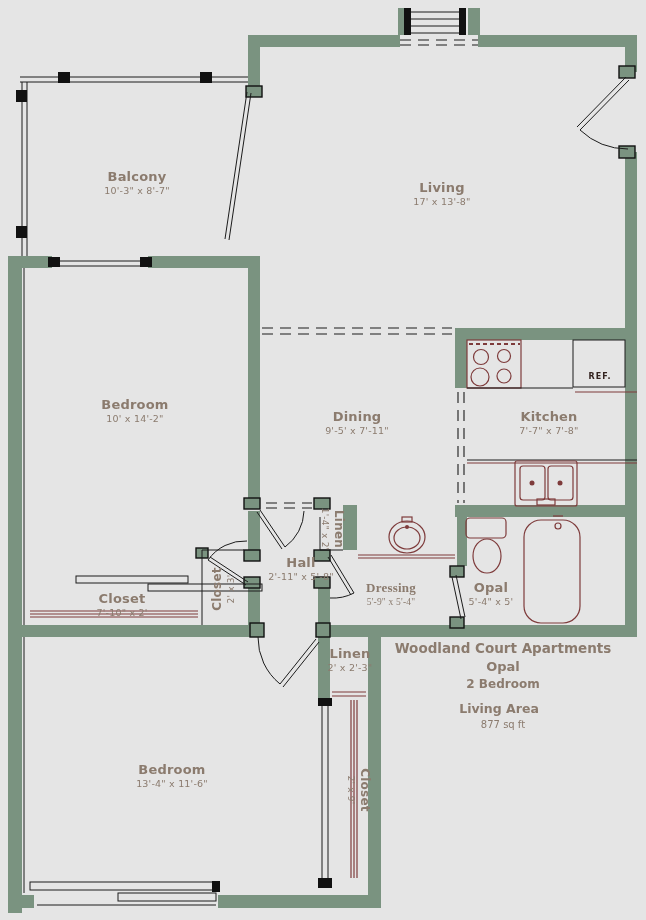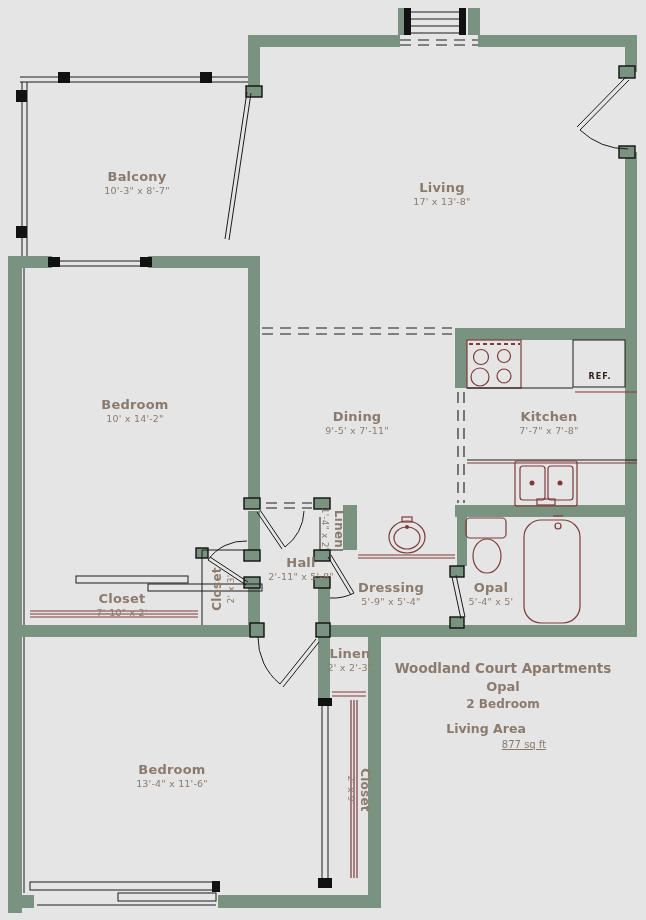"Dressing" div.room-label { font-family: none -> Liberation Serif, serif }
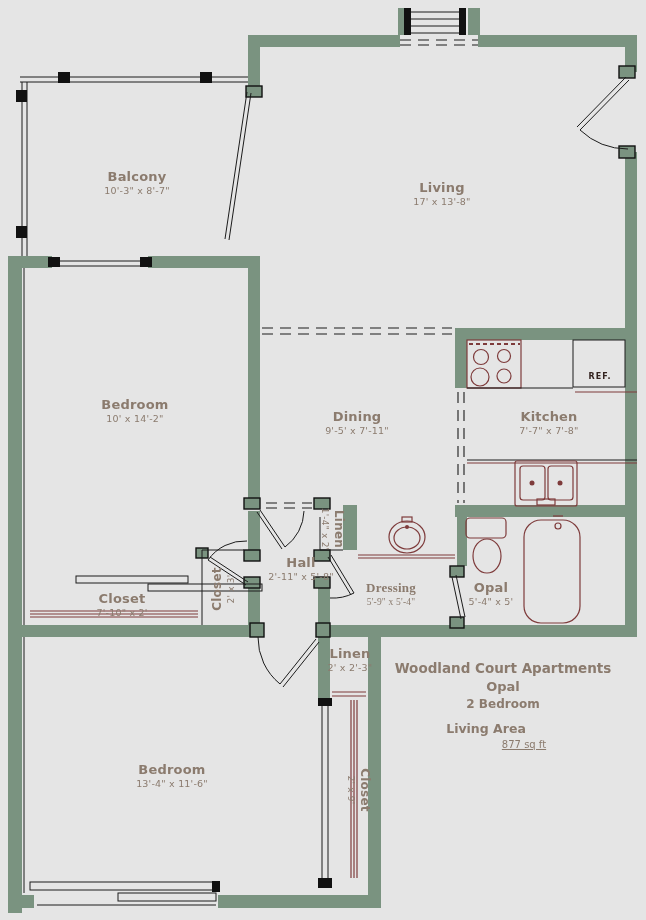"Woodland Court Apartments" .tb { margin-top: 20px -> none }
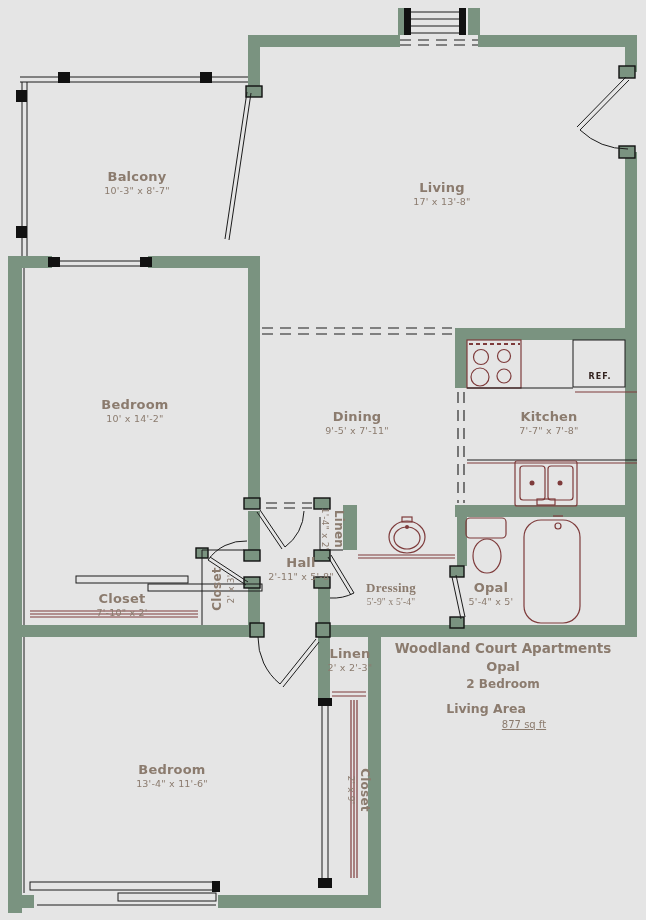"Living Area" div.tb { left: 486px -> 499px }
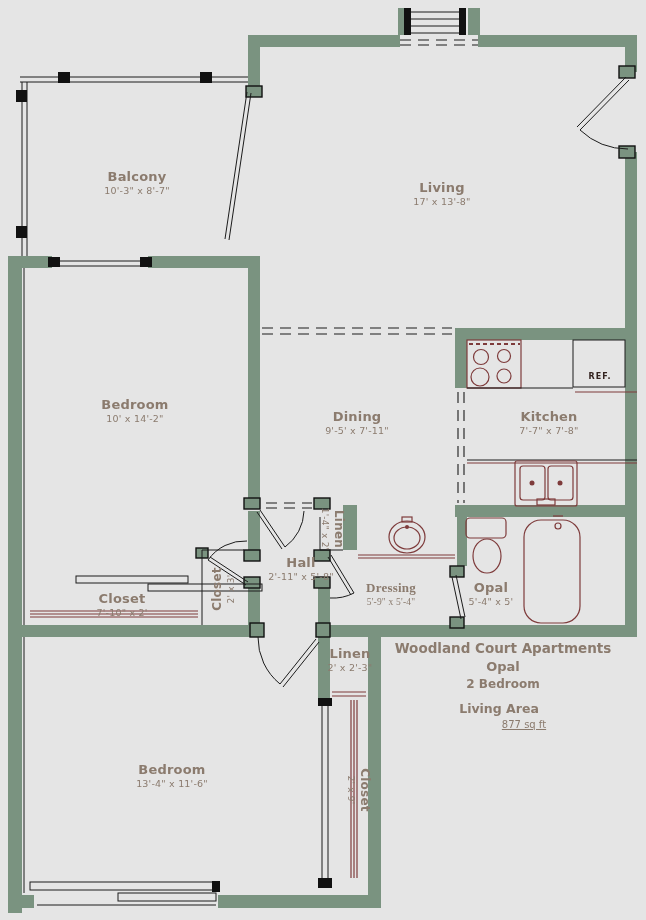"877 sq ft" div.tb { left: 524px -> 503px; text-decoration: underline -> none }
